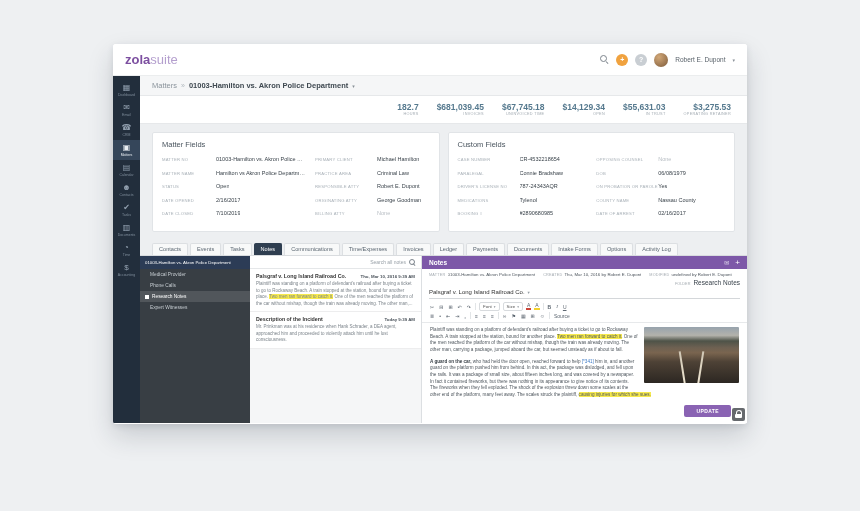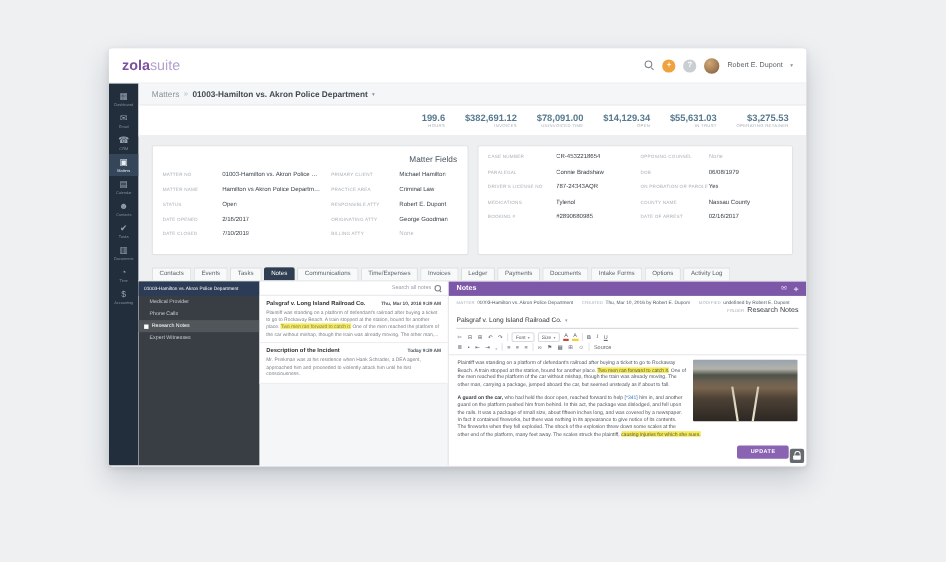"zolasuite" .window { left: 99px -> 113px }
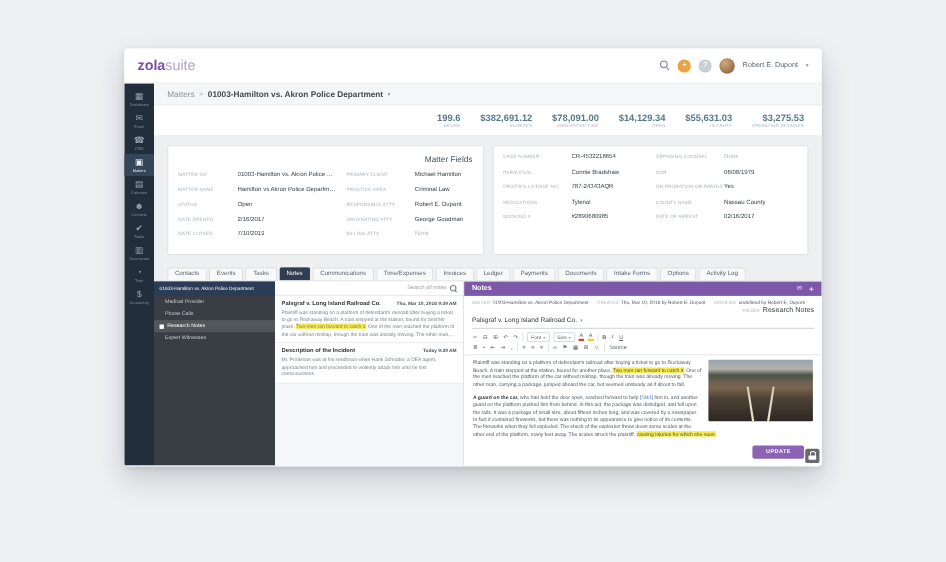"199.6" div.fin-v { text: 199.6 -> 182.7 }
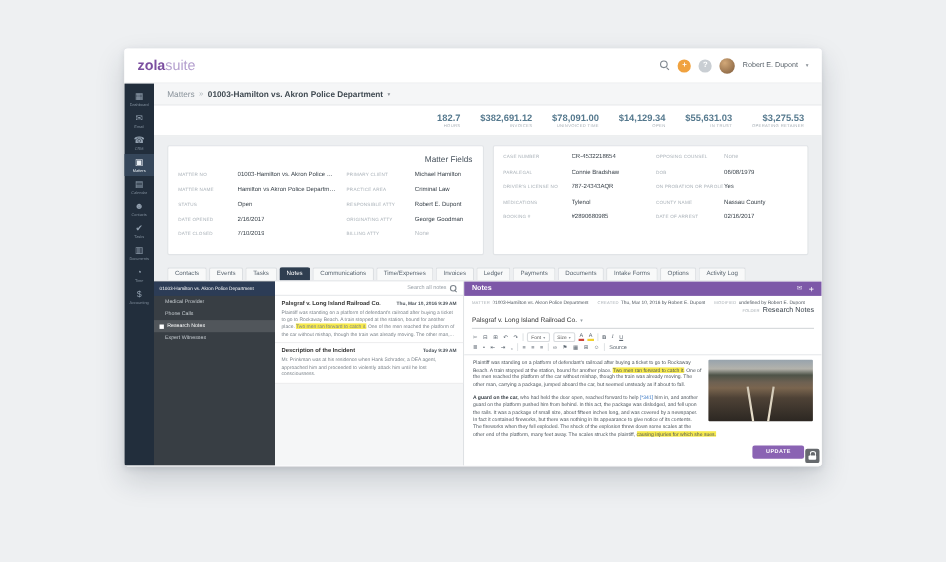"$382,691.12" div.fin-v { text: $382,691.12 -> $681,039.45 }
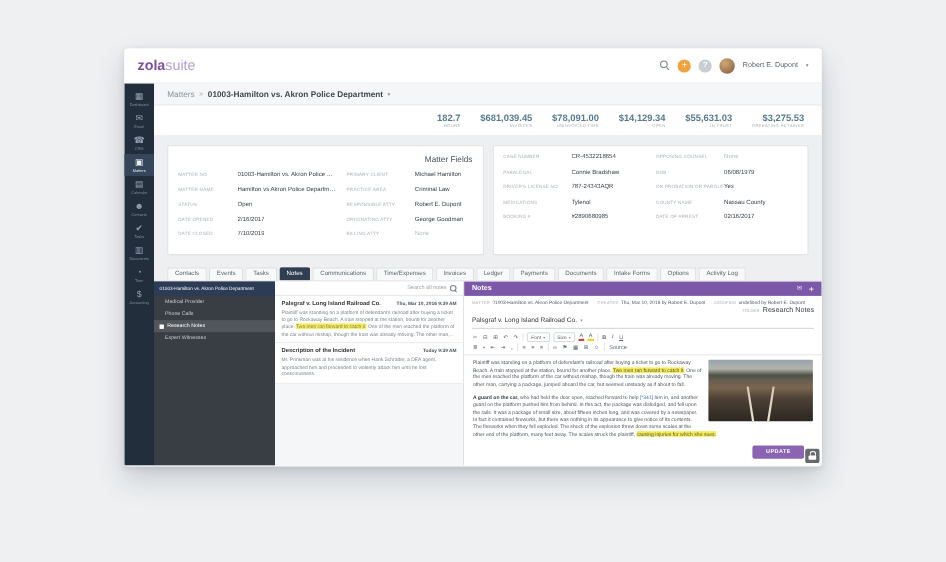"$78,091.00" div.fin-v { text: $78,091.00 -> $67,745.18 }
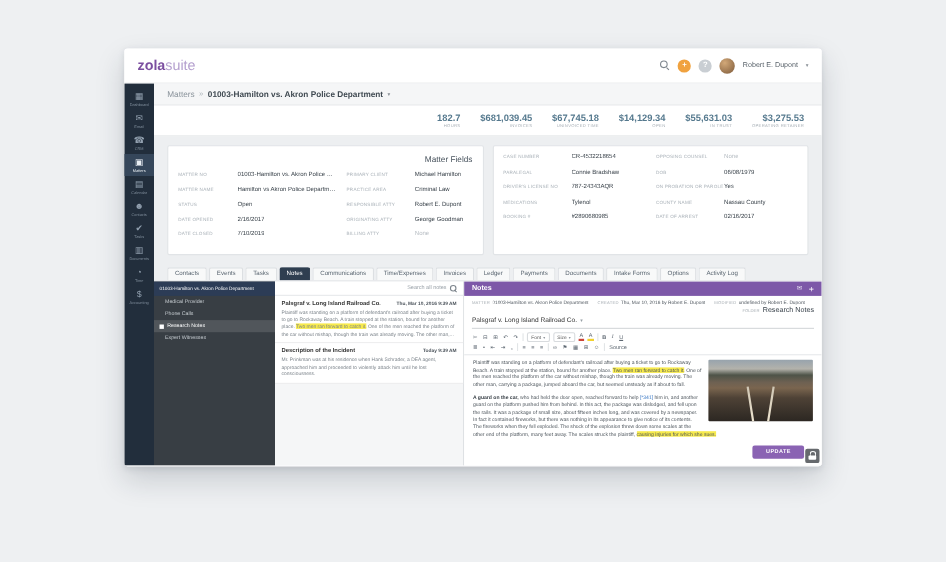"Matter Fields" .card-title { text-align: right -> none }
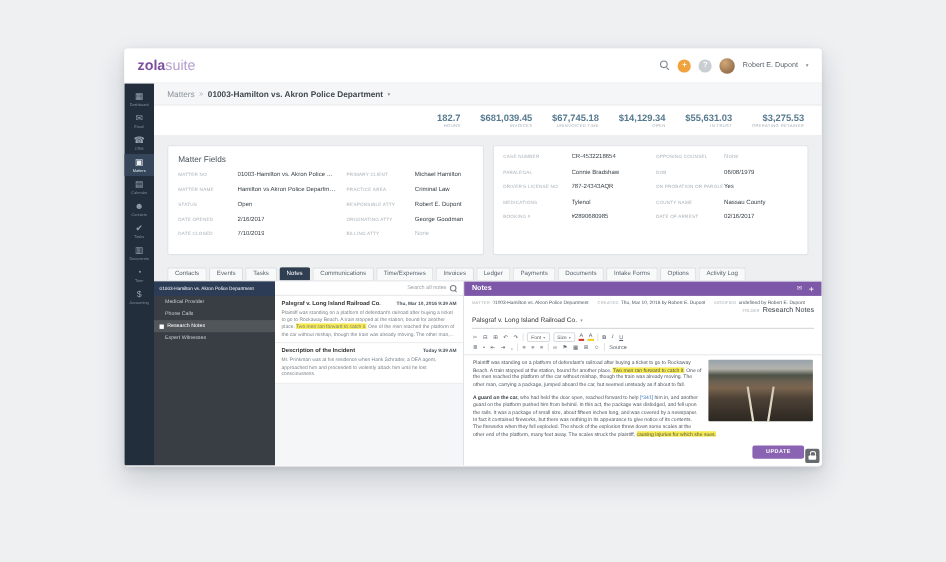"Custom Fields" div.card-title { html: none -> <div>Custom Fields</div> }
